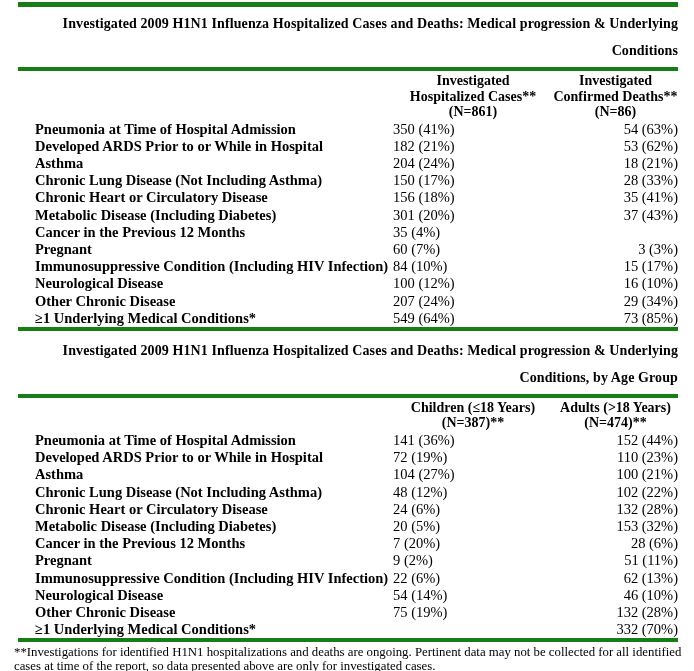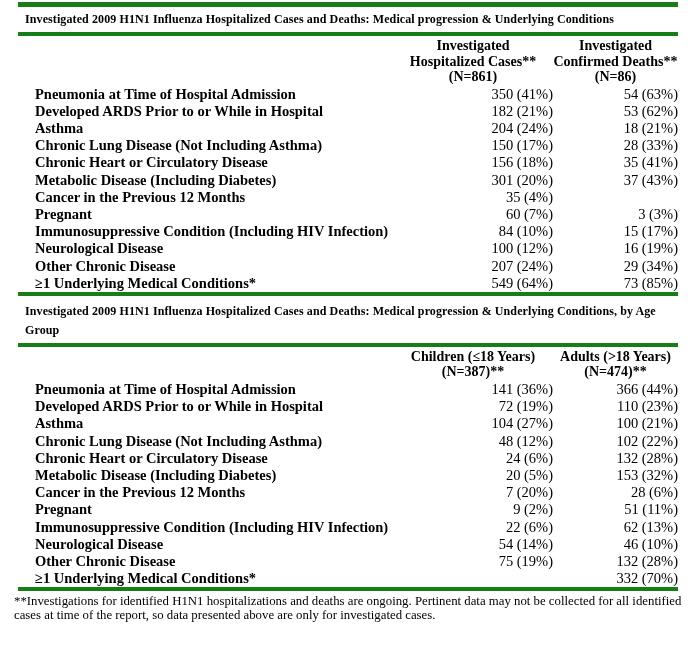"Investigated 2009 H1N1 Influenza" .t-title { font-size: 12px -> 14px; line-height: 19px -> 27px; text-align: none -> right }
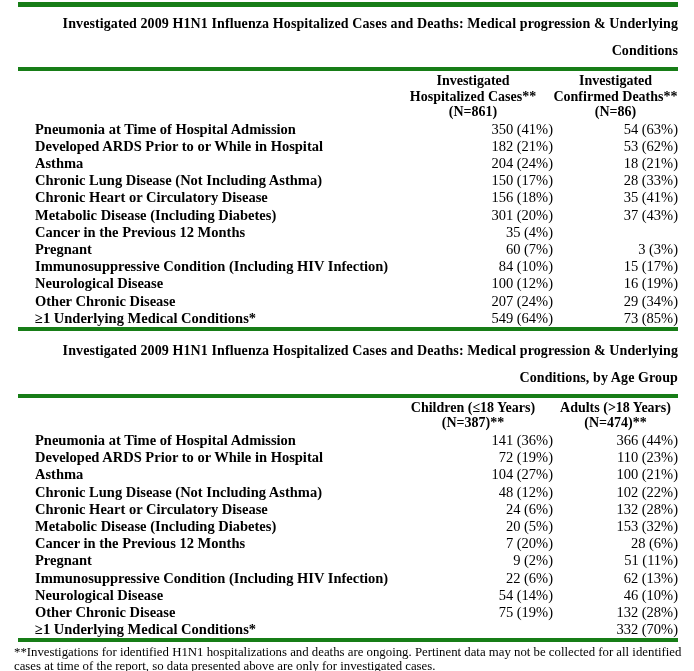"350 (41%)" .c-v1 { text-align: right -> left }
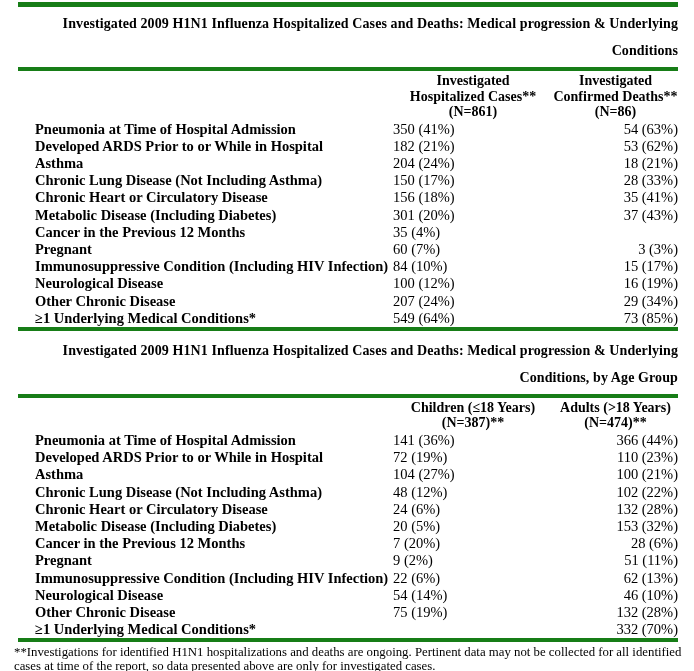"16 (19%)" div.c-v2 { text: 19% -> 10% }
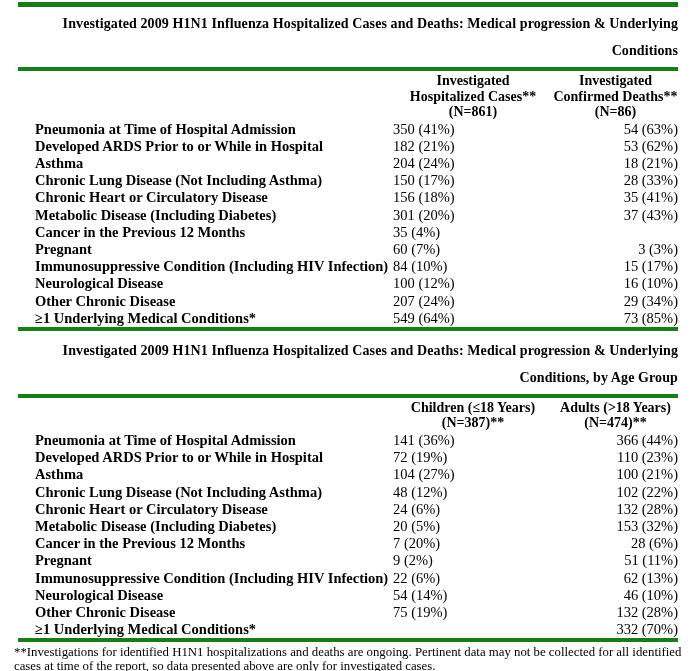"366 (44%)" div.c-v2 { text: 366 -> 152 }
